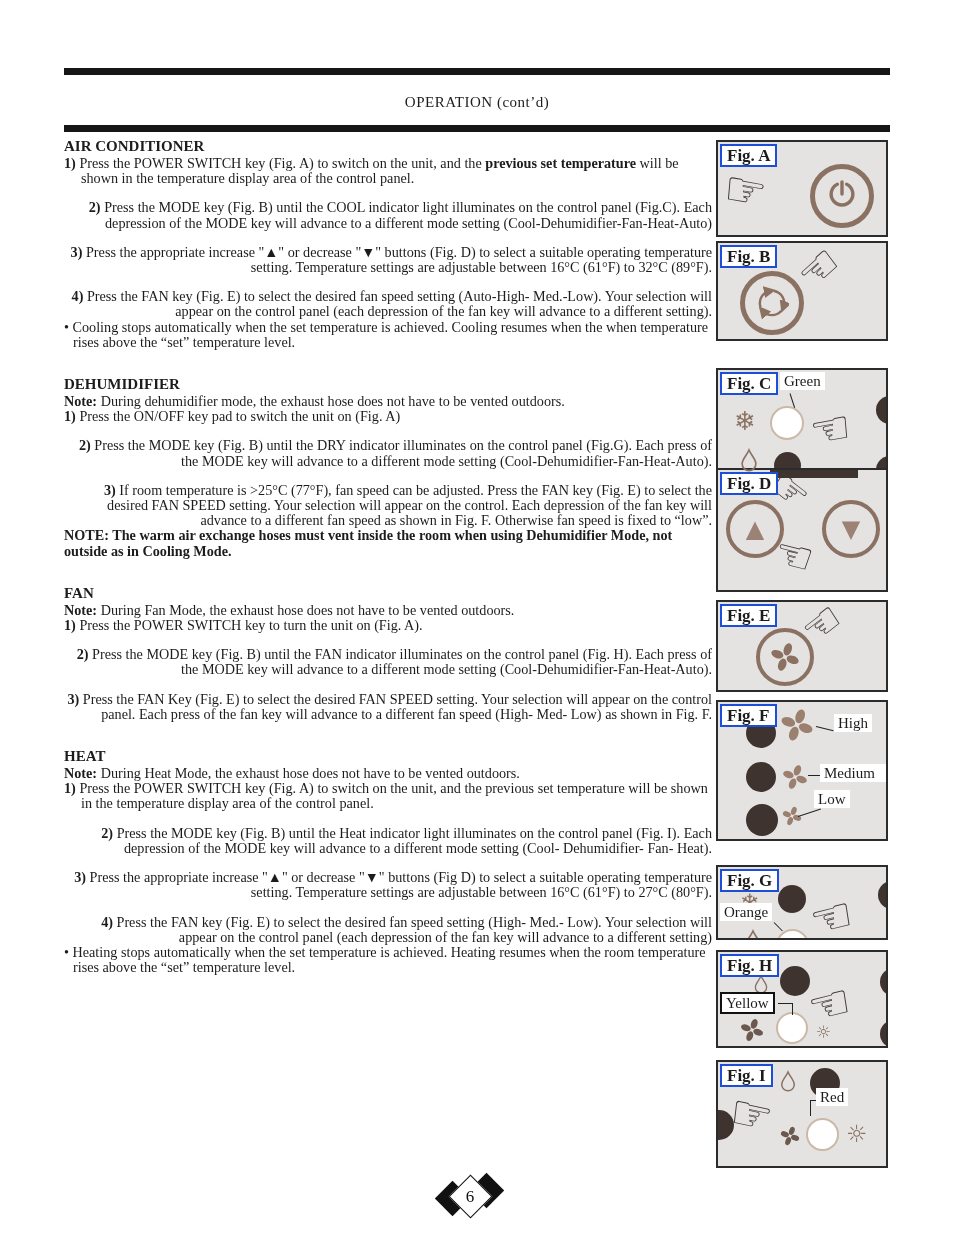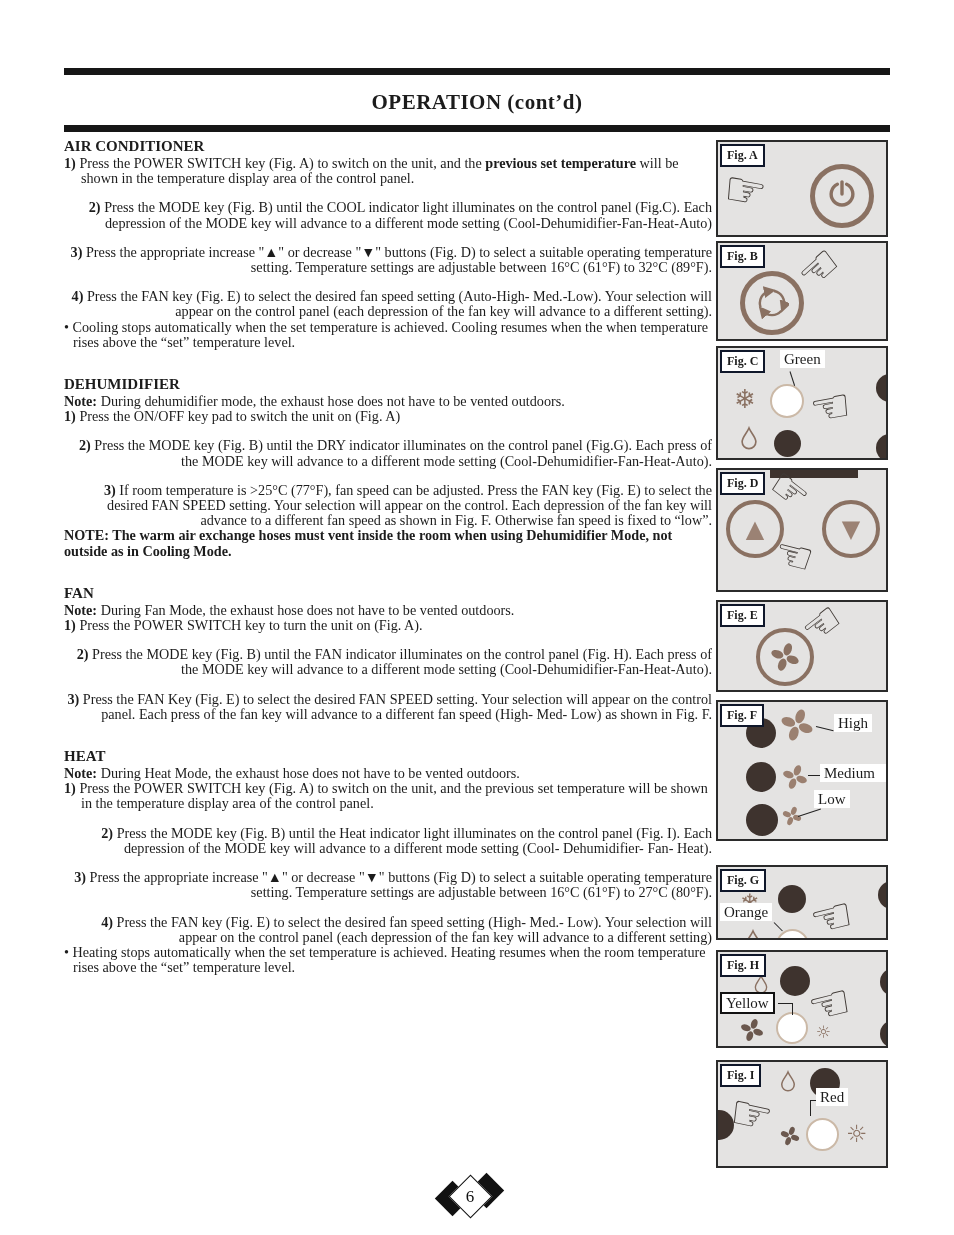"OPERATION (cont’d)" #page-title { font-size: 21px -> 15px; font-weight: bold -> normal; top: 76px -> 84px }
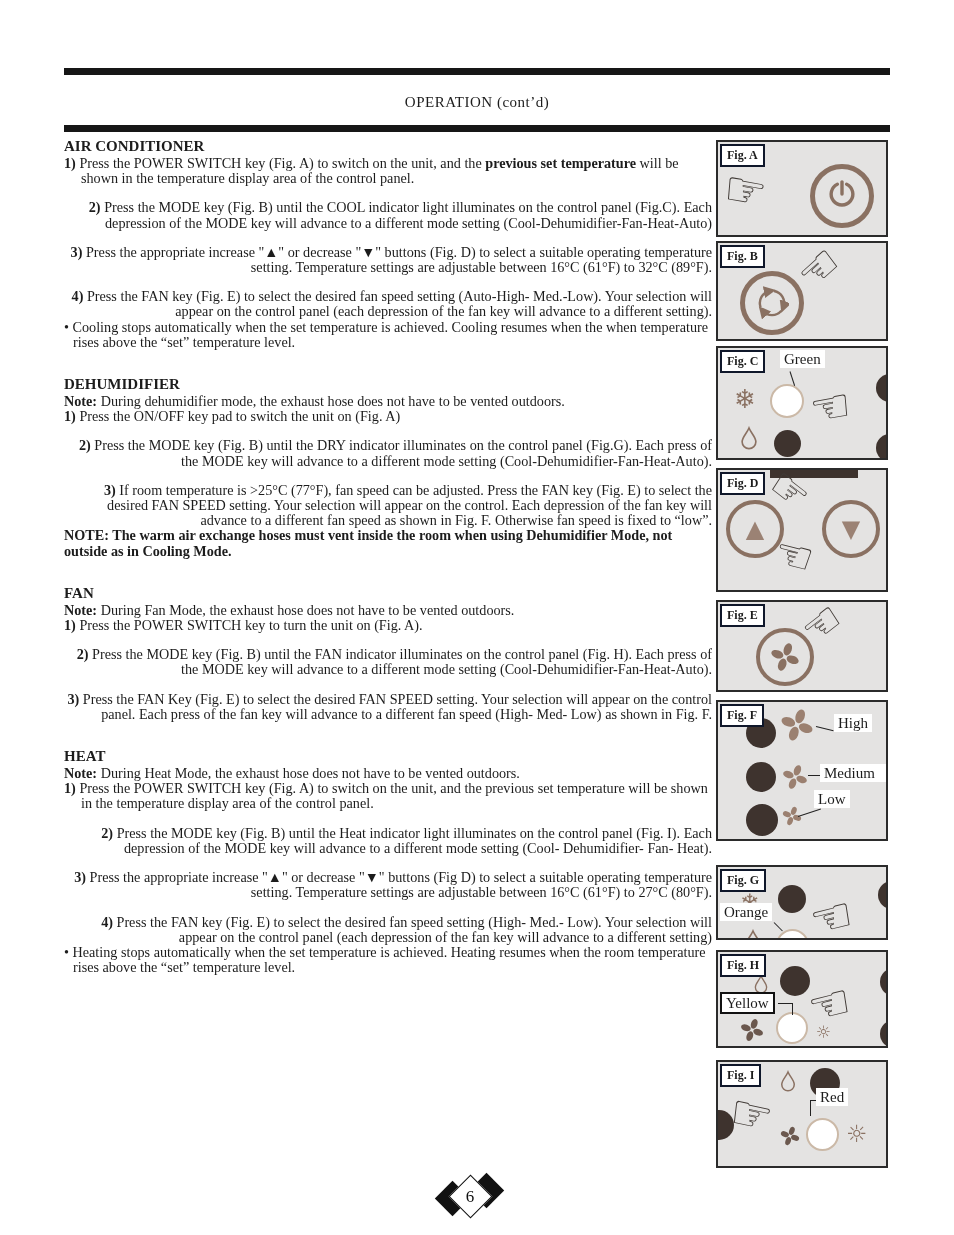"Fig. A" .figcap { border: 2px solid #0f172a -> 2px solid #1d4ed8; font-size: 12px -> 17px }
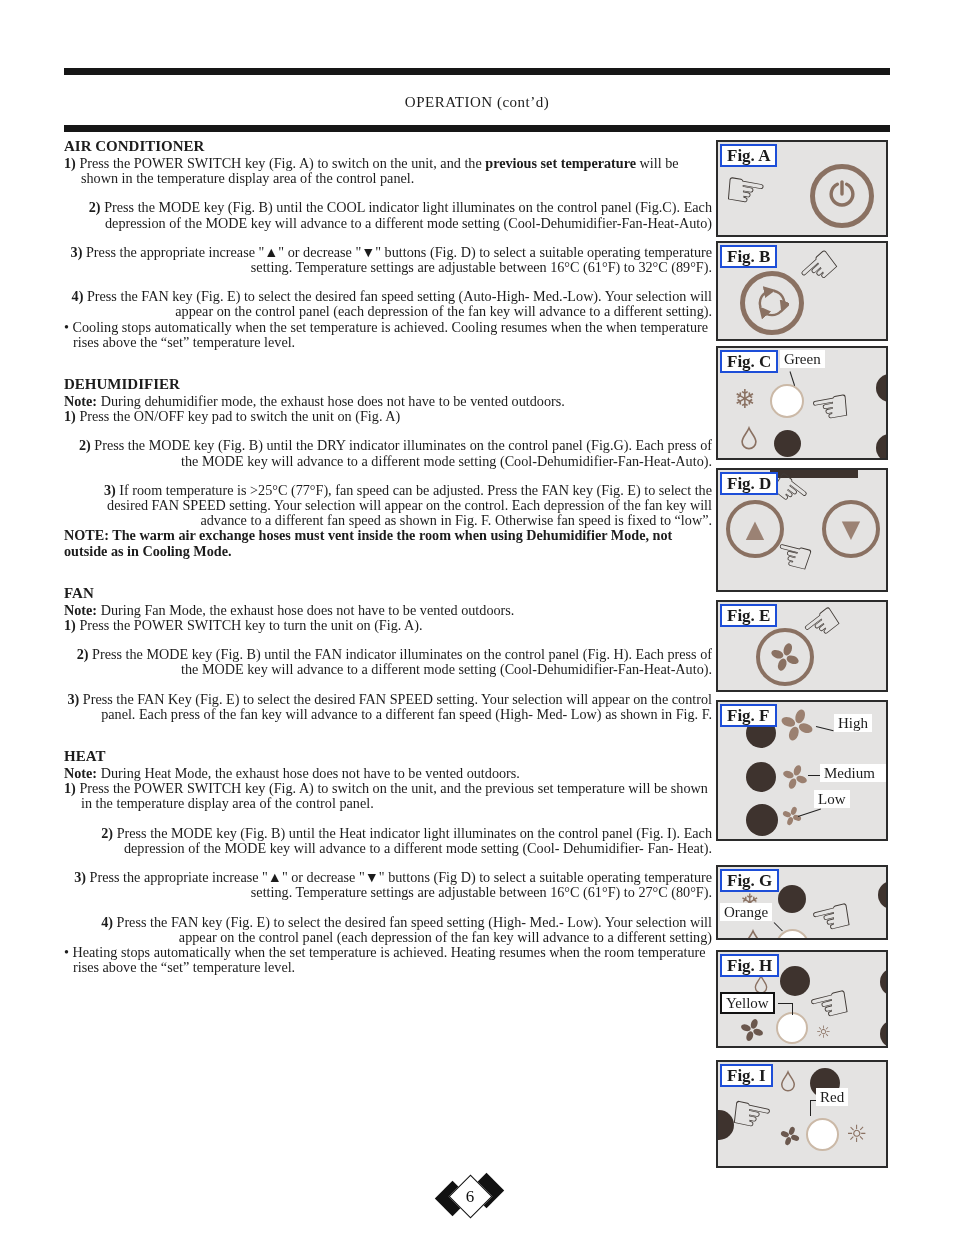"Fig. C" div.fig { top: 346px -> 368px }
